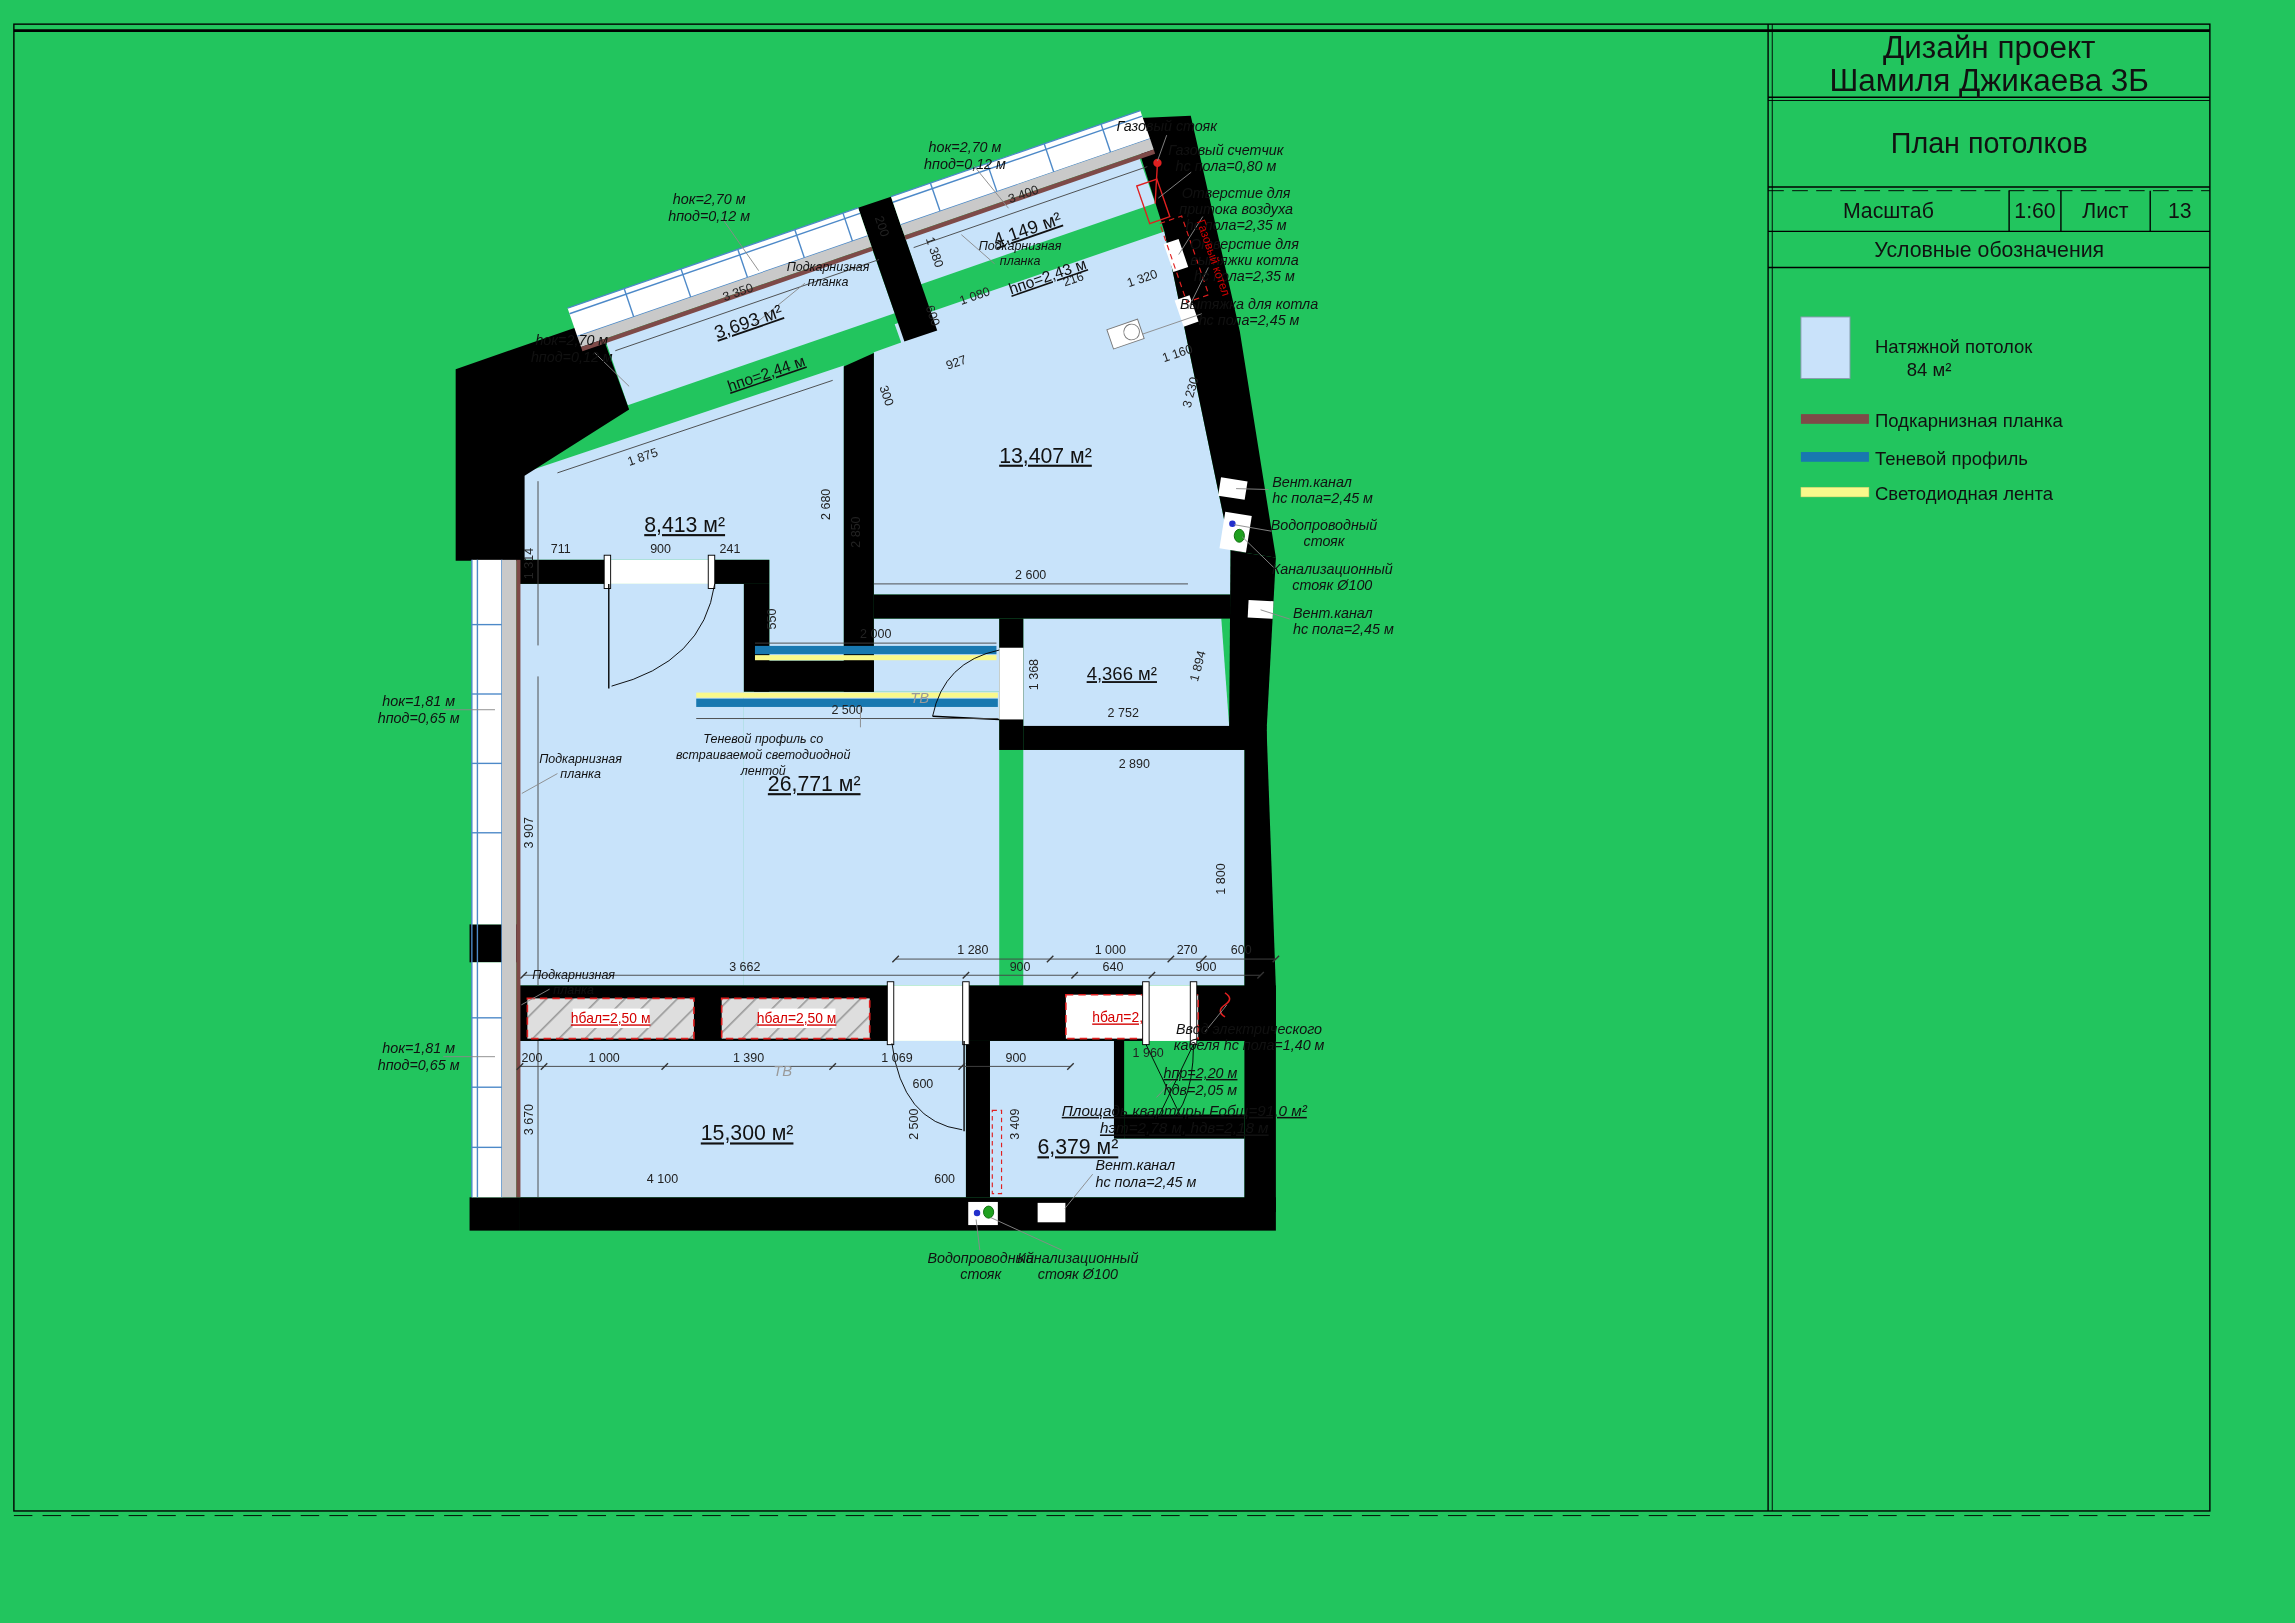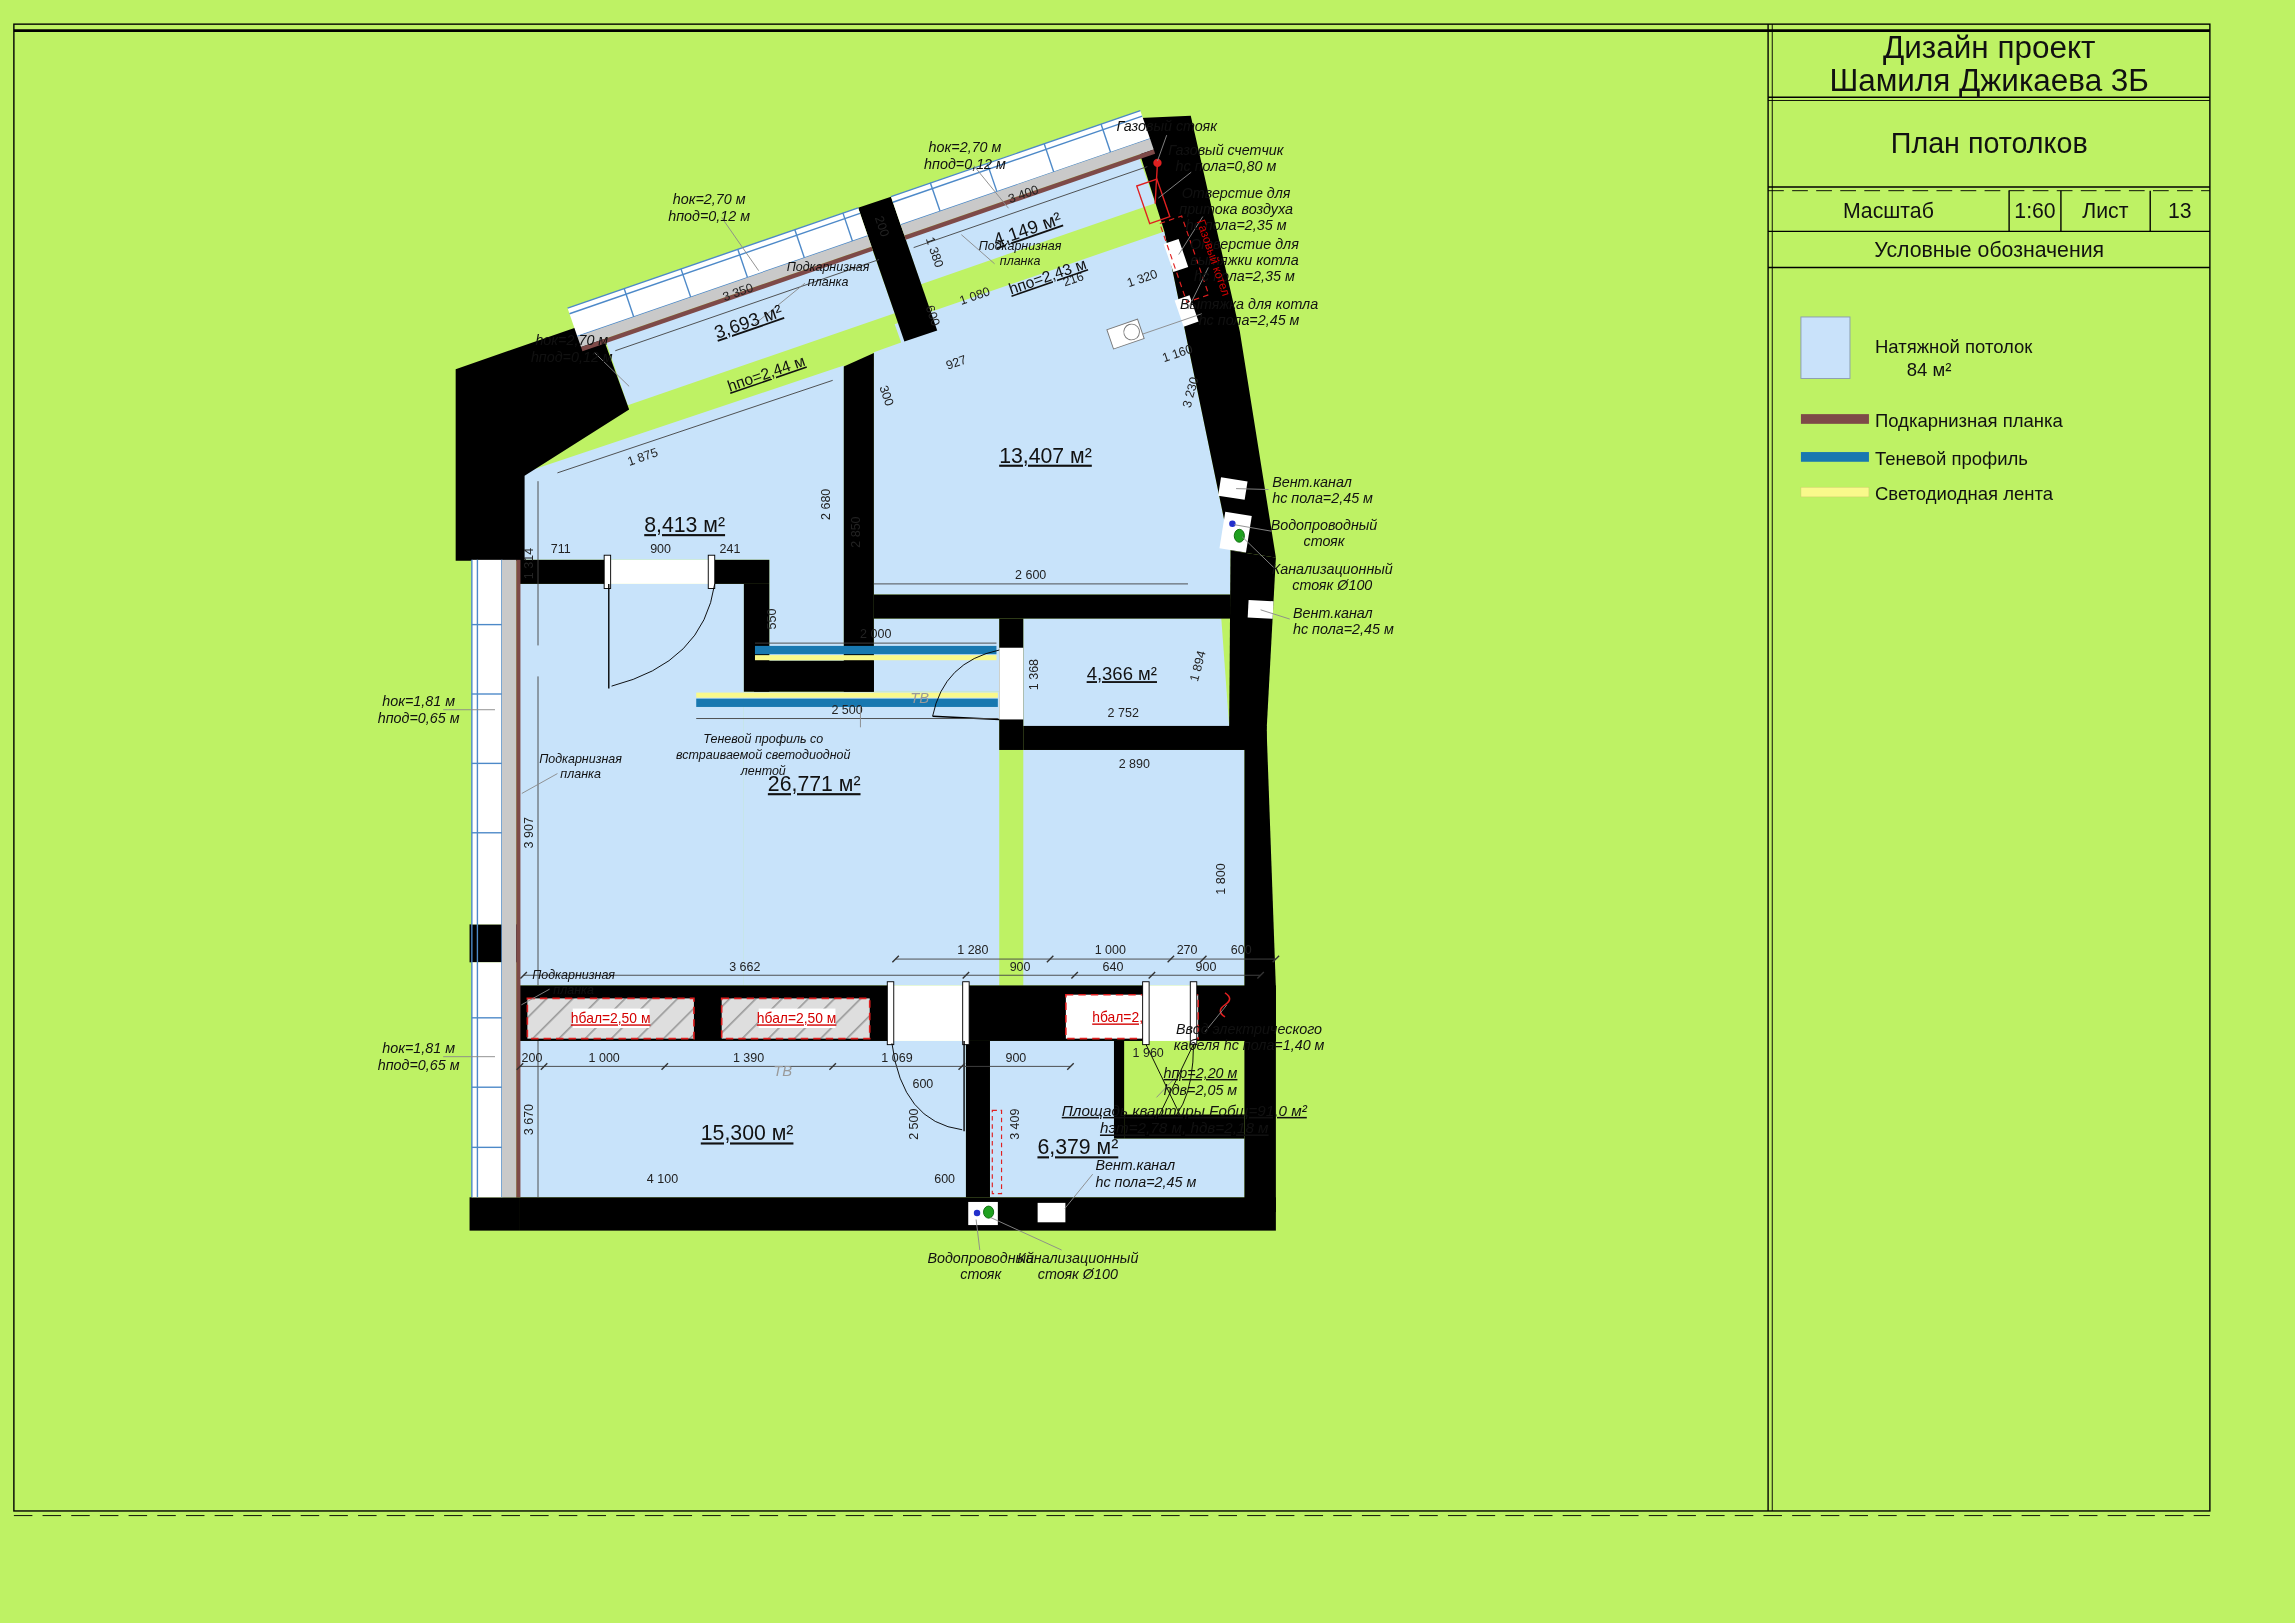"Дизайн проект" #sheet { background: #bef264 -> #22c55e }
